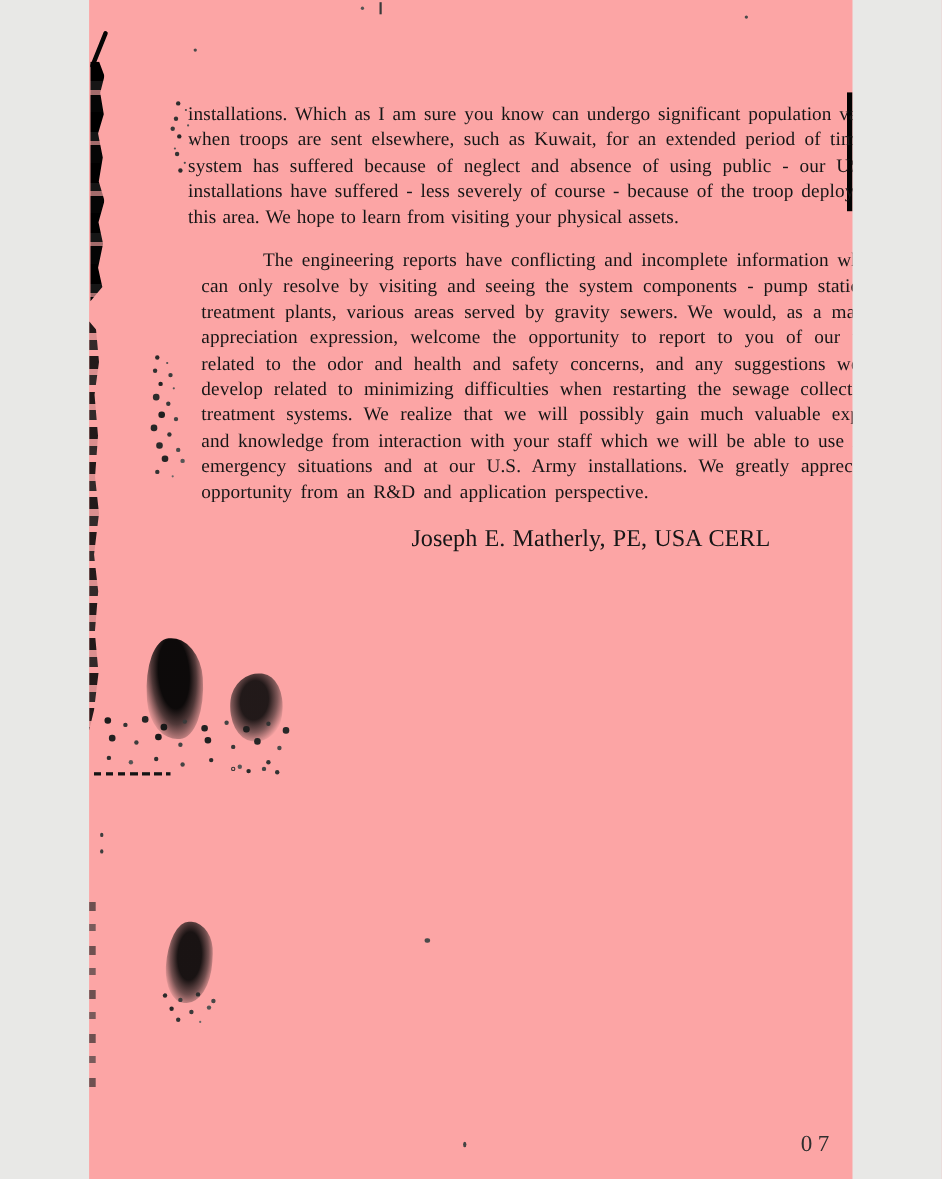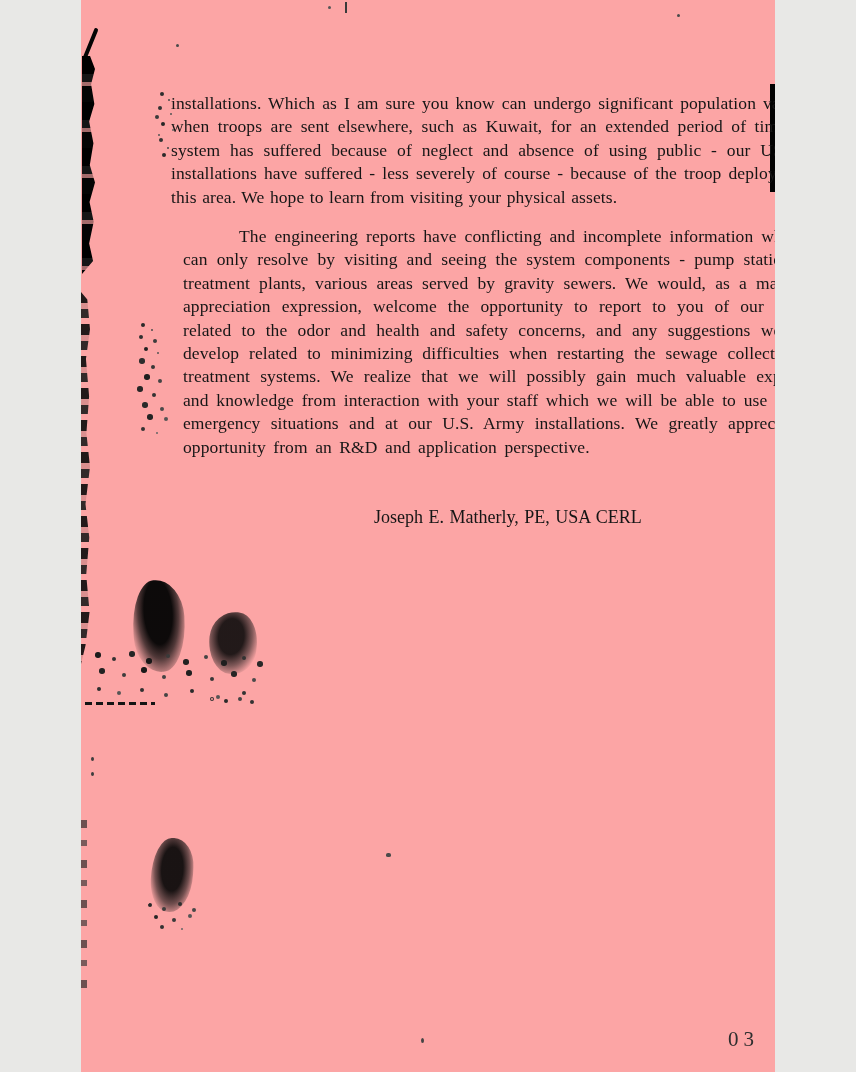"Joseph E. Matherly, PE, USA" .signature-block { font-size: 18px -> 22px; margin-top: 46px -> 18px }
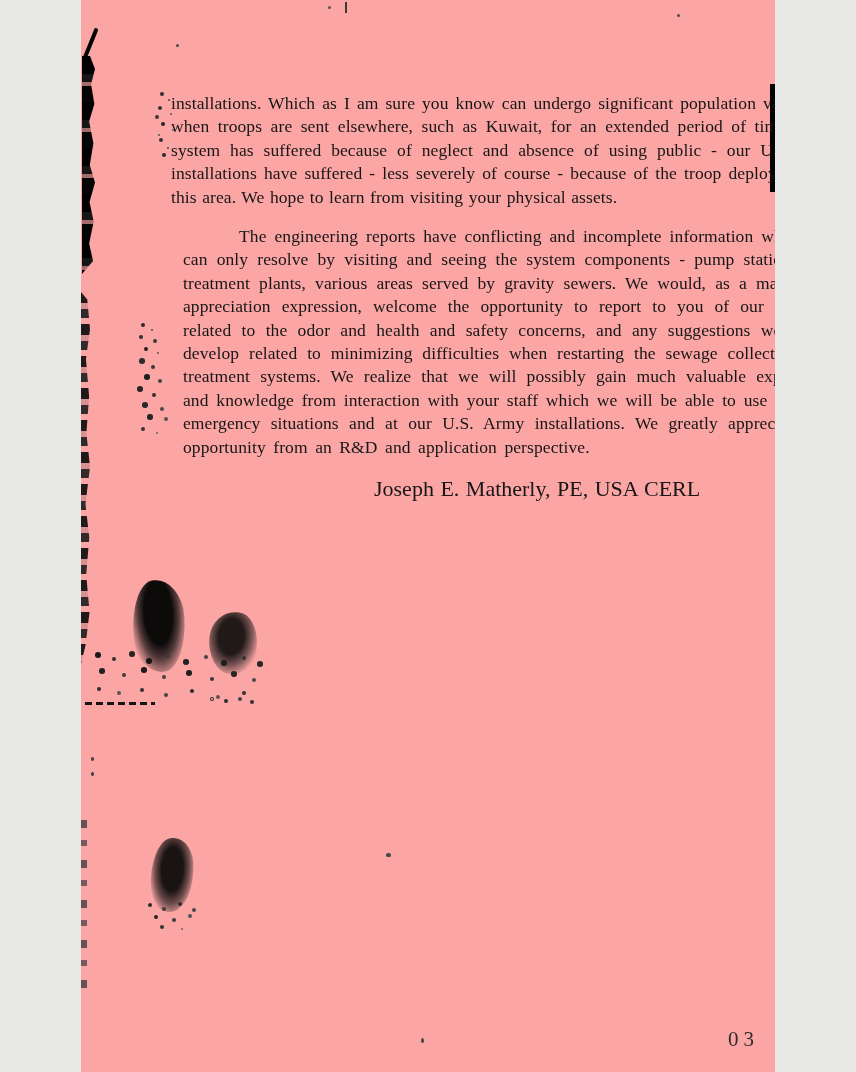"03" div.page-number { text: 03 -> 07 }
